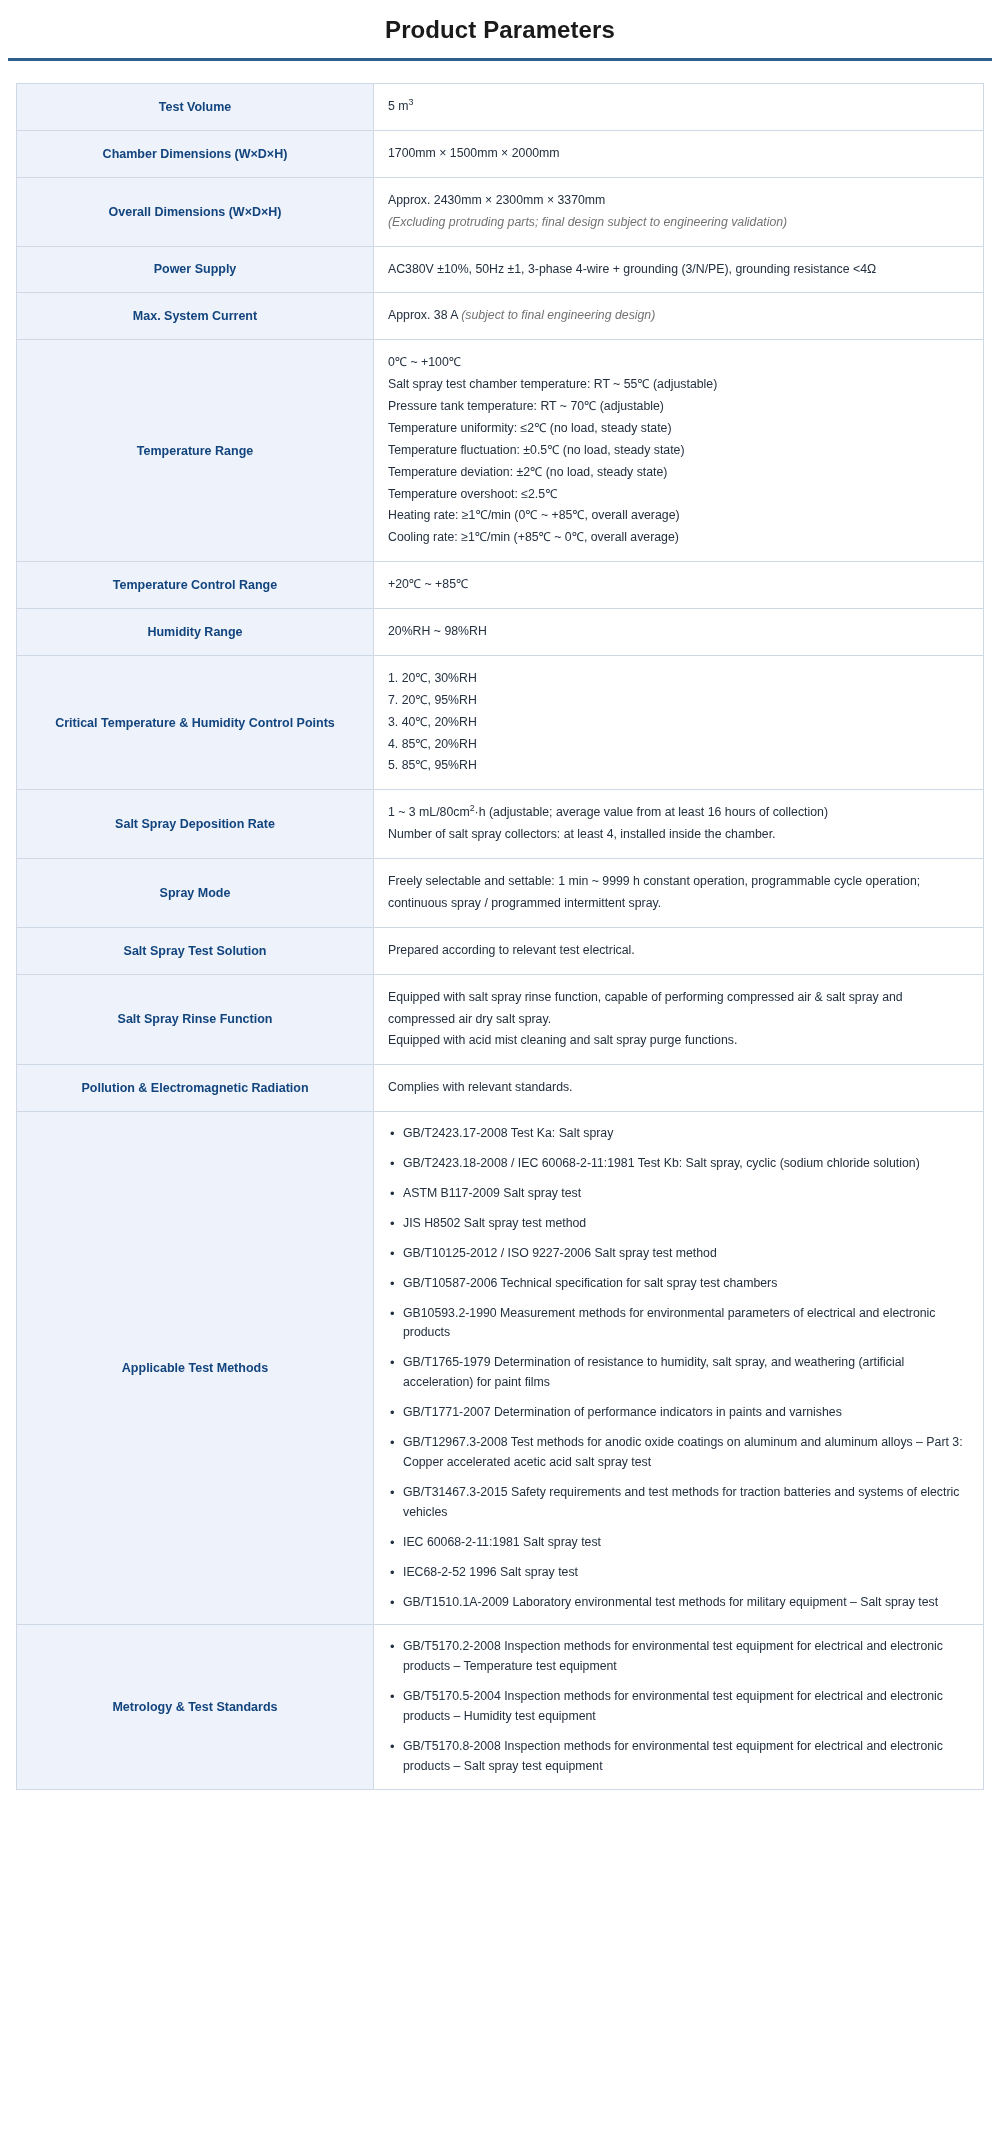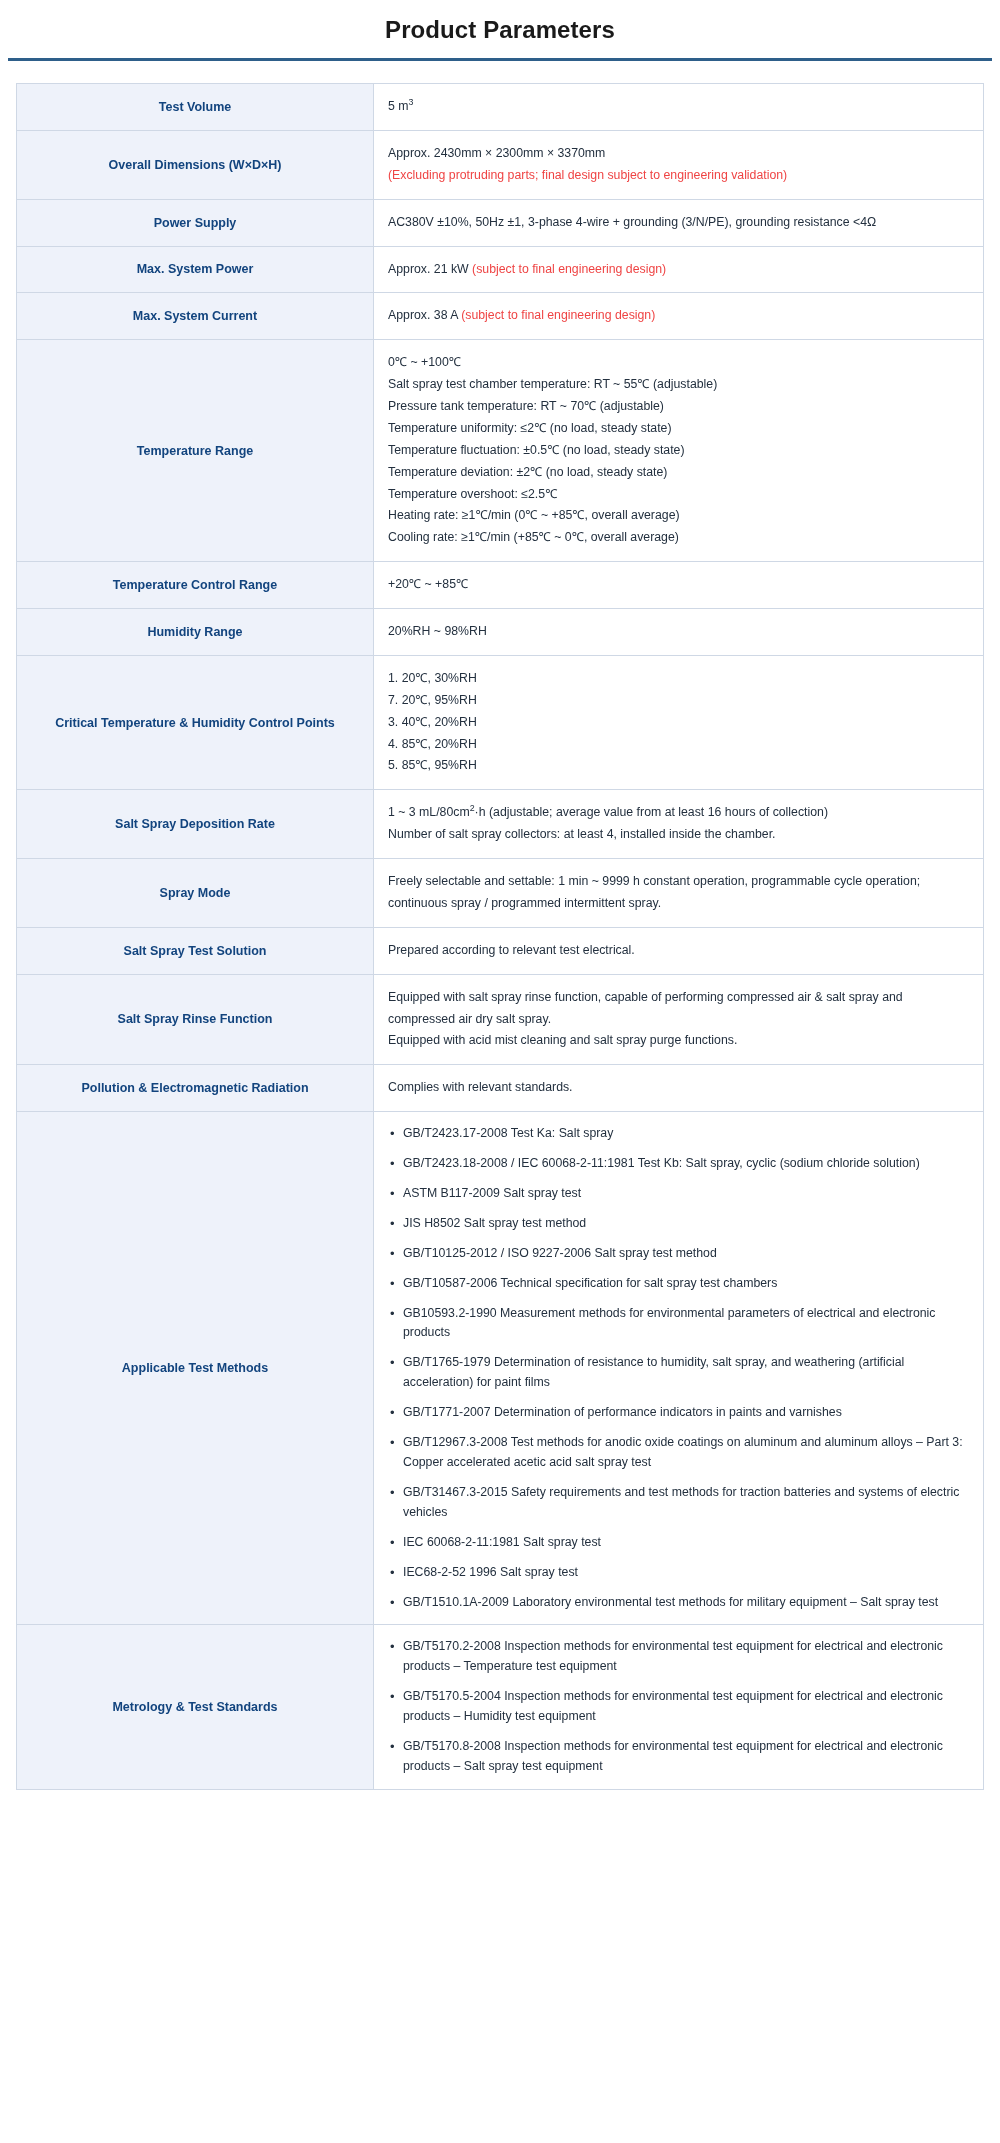"Chamber Dimensions (W×D×H)" tr { html: none -> <tr> <td>Chamber Dimensions (W×D×H)</td> <td> <span>1700mm × 1500mm × 2000mm</span> </td> </tr> }
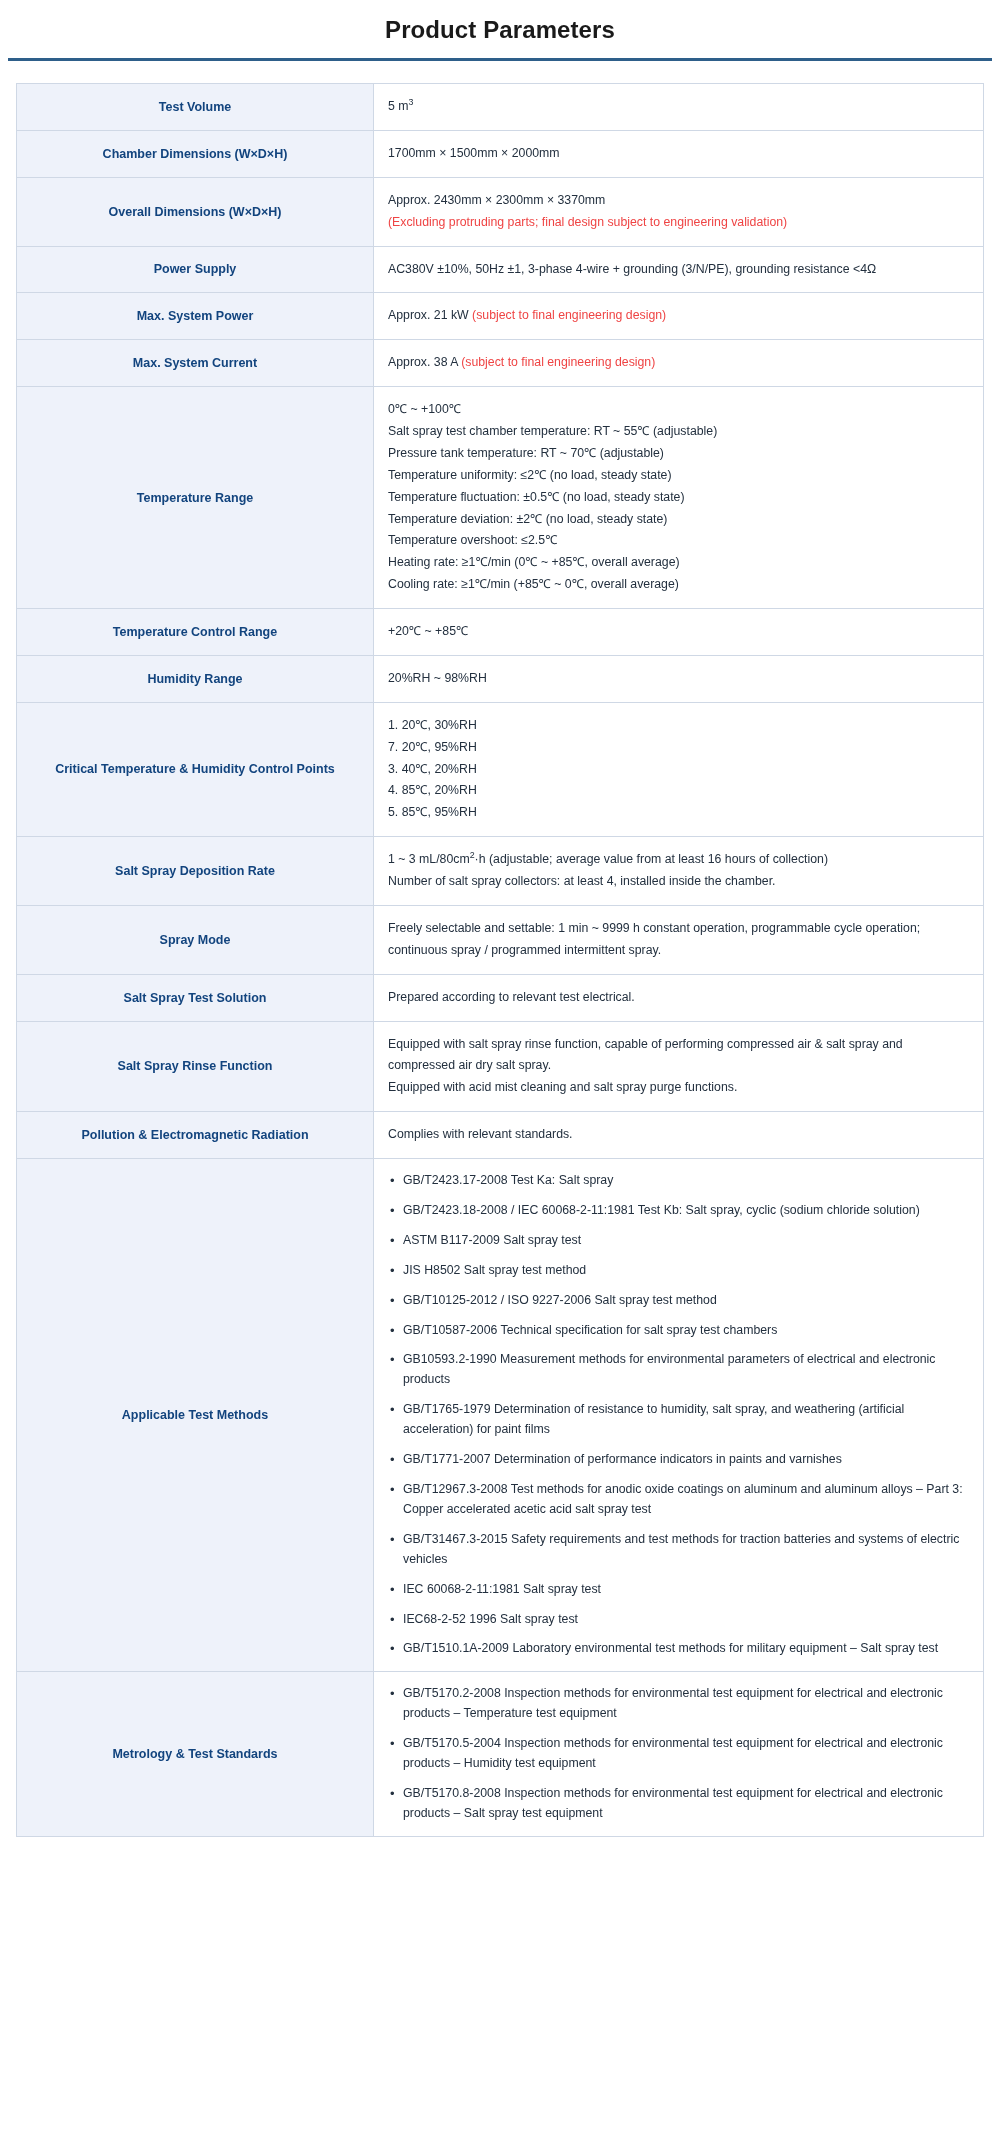"(Excluding protruding parts; final" .muted { color: #ef4444 -> #737373; font-style: none -> italic }
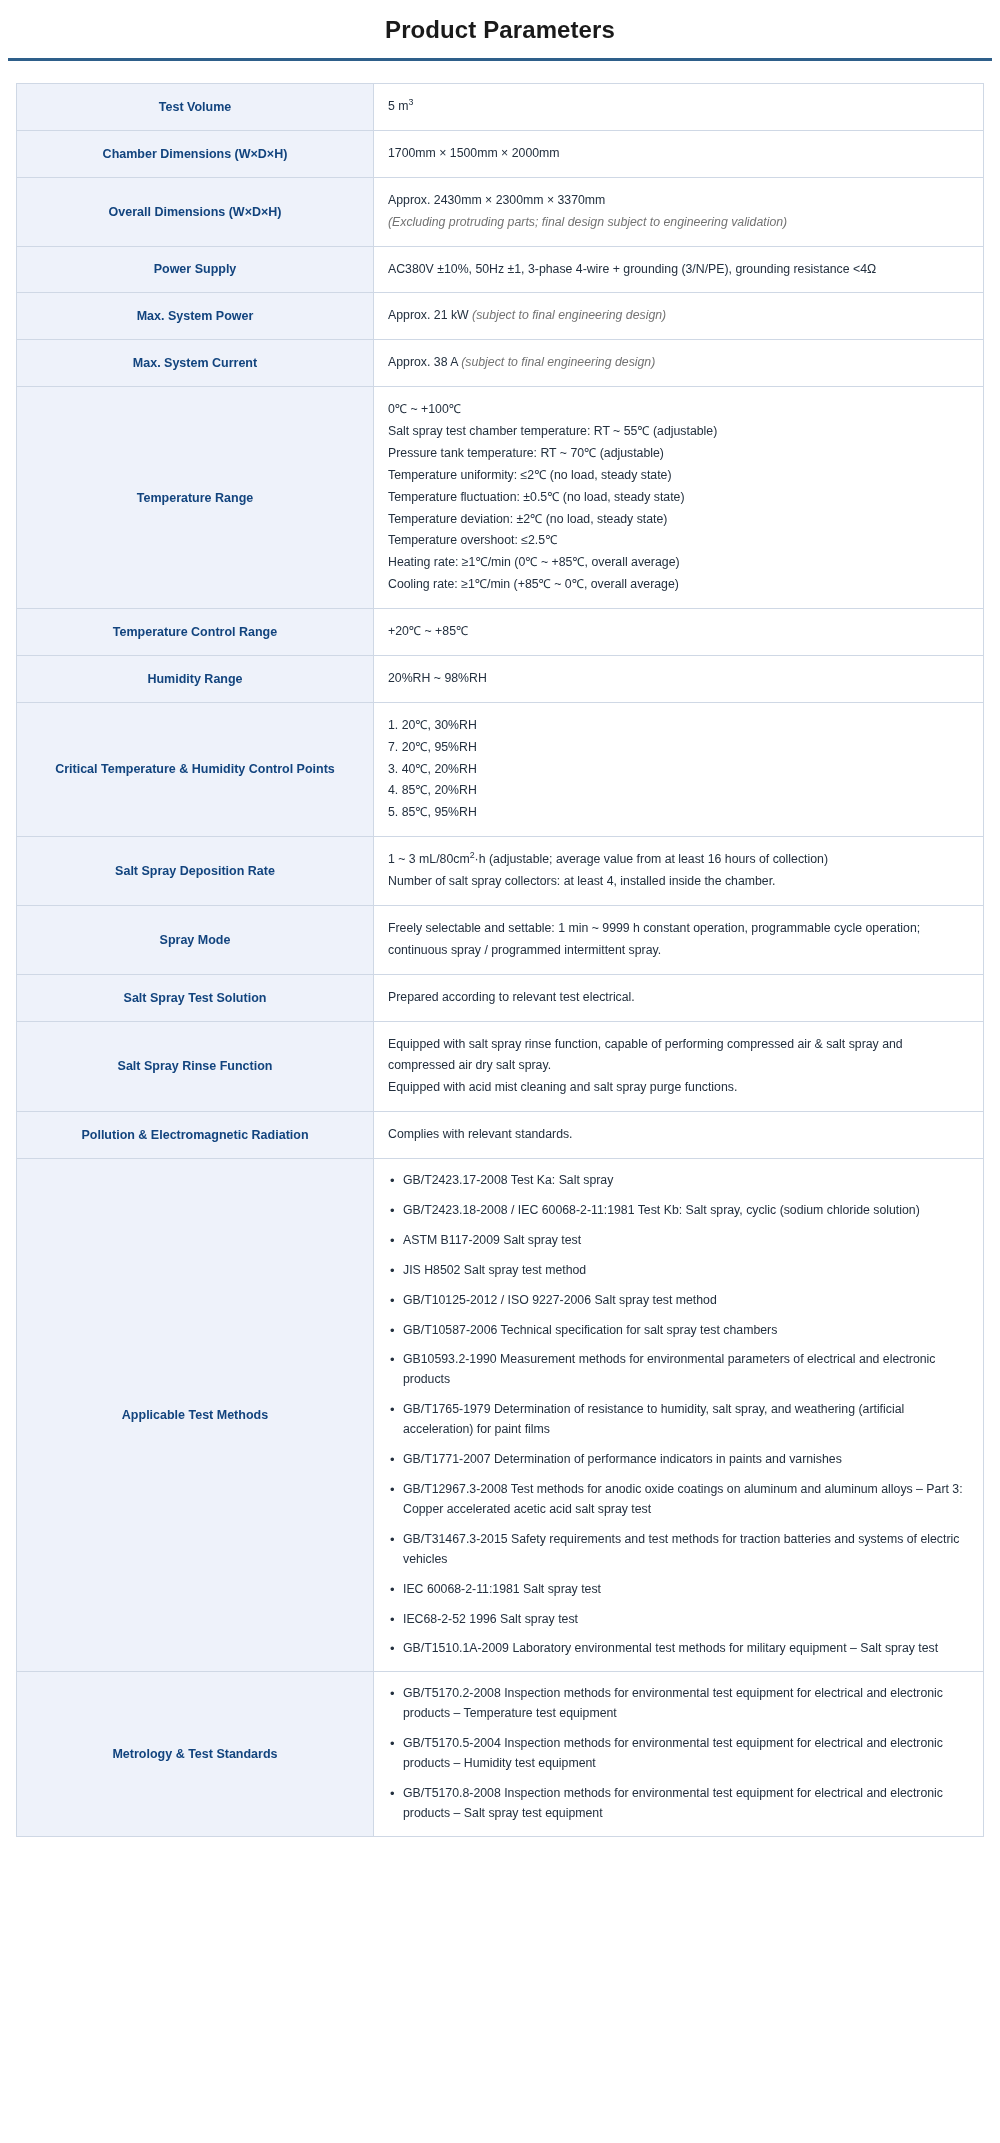"Max. System Power" tr { html: <tr> <td>Max. System Power</td> <td> <span><span>Approx. 21 kW </span><span>(subject to final engineering design)</span></span> </td> </tr> -> none }
